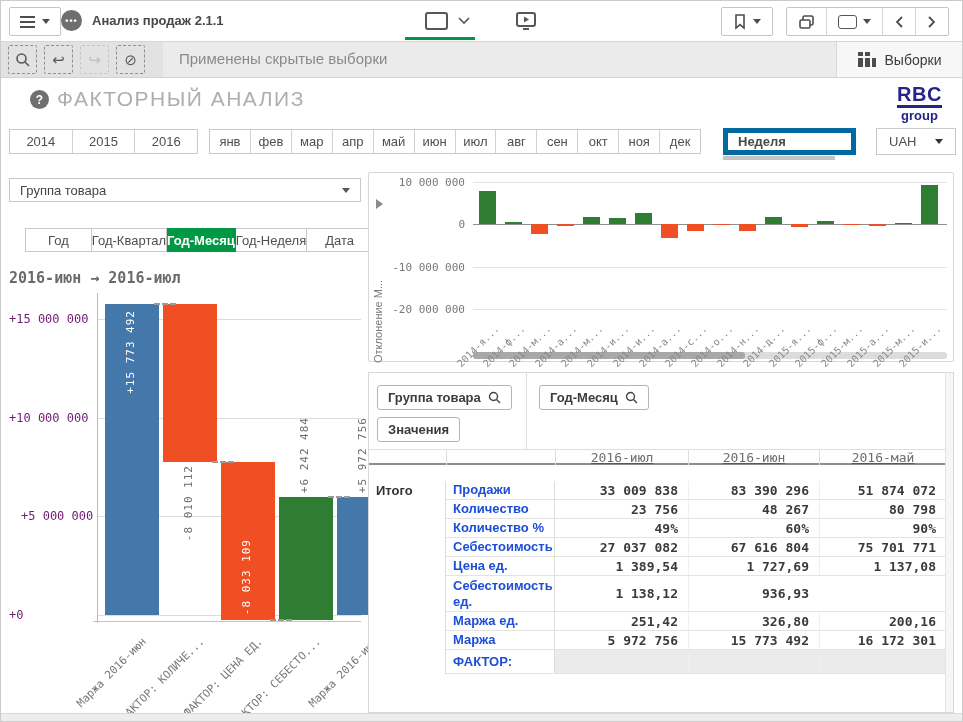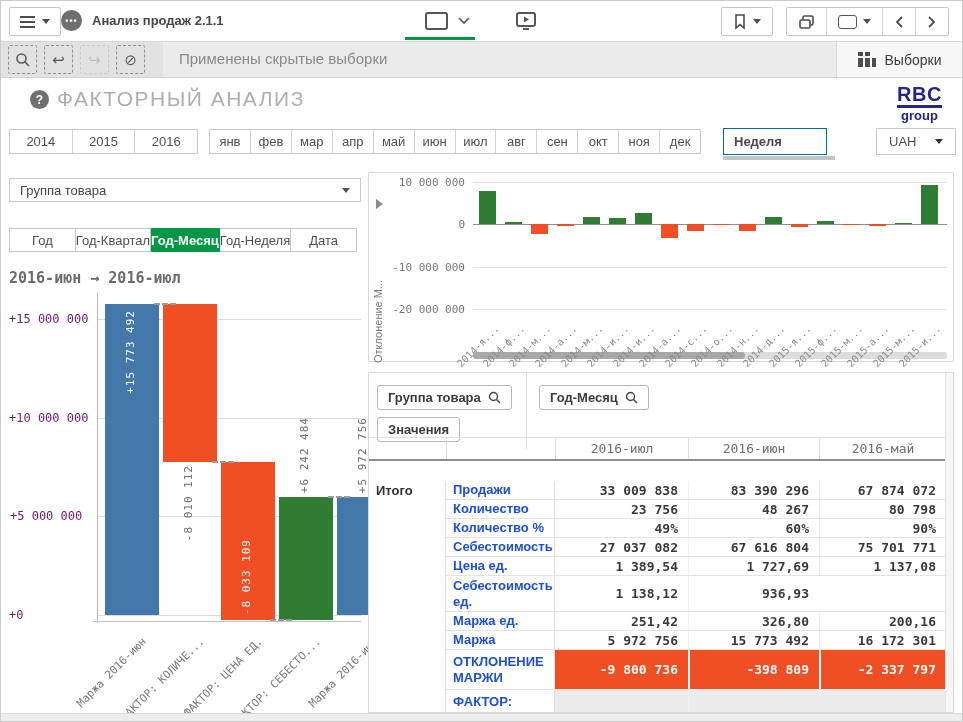"Неделя" .week-box { border: 1px solid #0369a1 -> 5px solid #0369a1; width: 104px -> 133px }
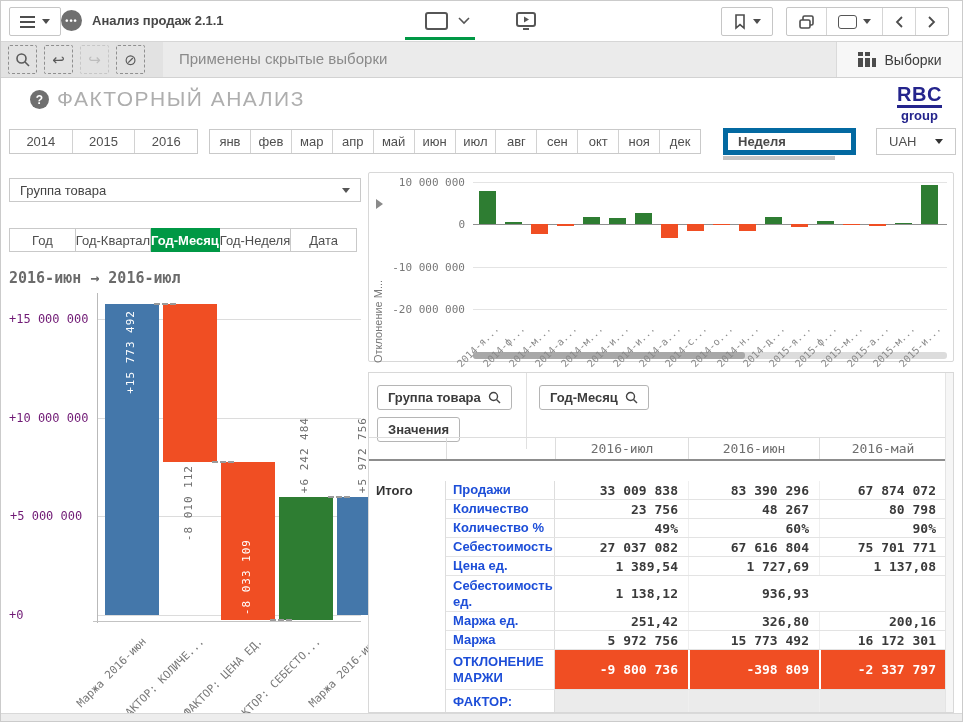"Год" .tabs { left: 8px -> 24px }
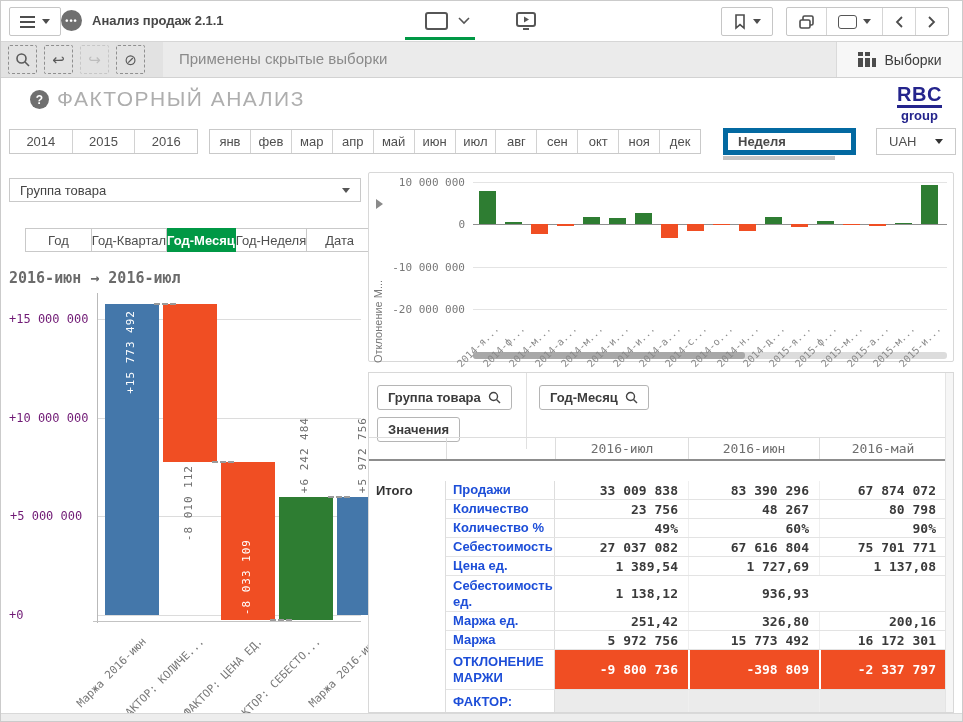"2016-июл" .colhdr { height: 24px -> 16px; text-decoration: none -> underline; top: 64px -> 76px }
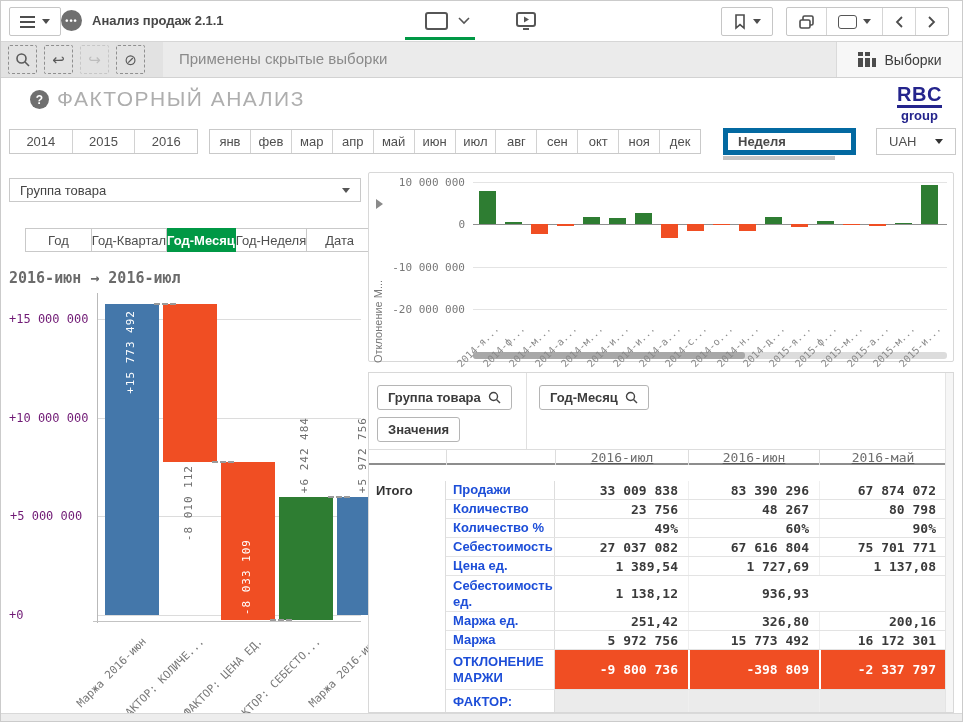"67 874 072" div.val { text: 67 874 072 -> 51 874 072 }
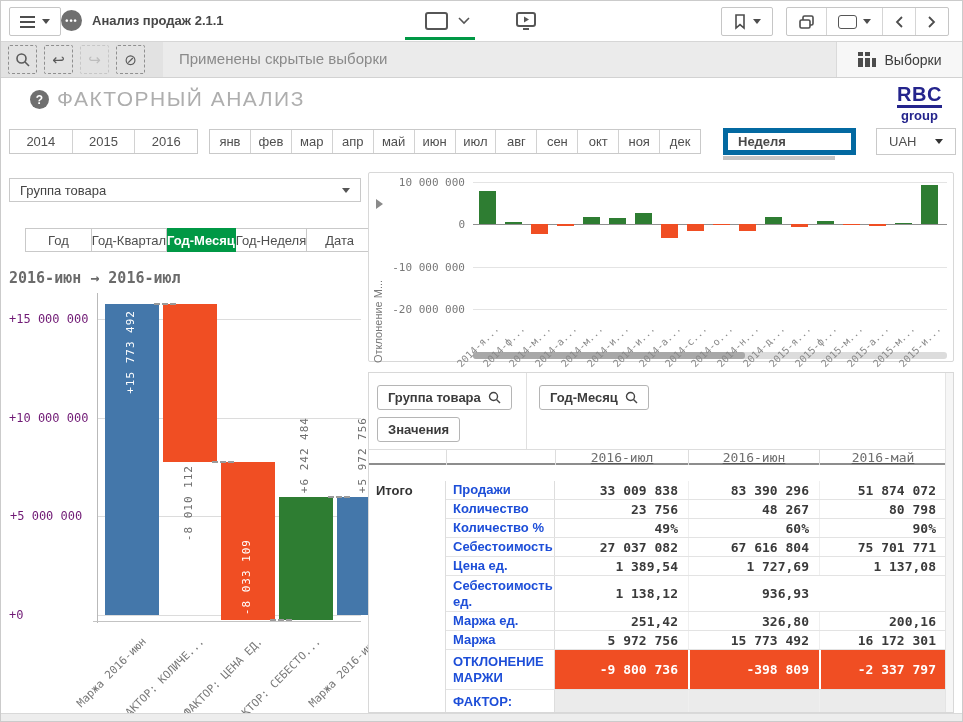"+5 000 000" div.ytick { left: 1px -> 12px }
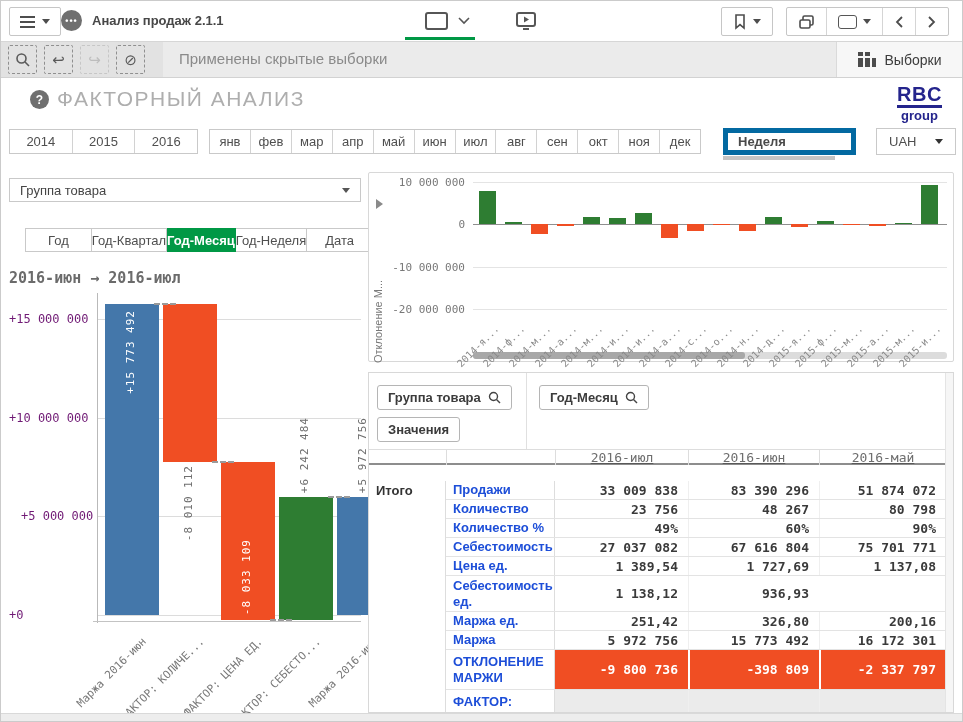"ОТКЛОНЕНИЕ МАРЖИ" div.trow { html: <div> <div>ОТКЛОНЕНИЕ МАРЖИ</div> <div>-9 800 736</div> <div>-398 809</div> <div>-2 337 797</div> </div> -> none }
